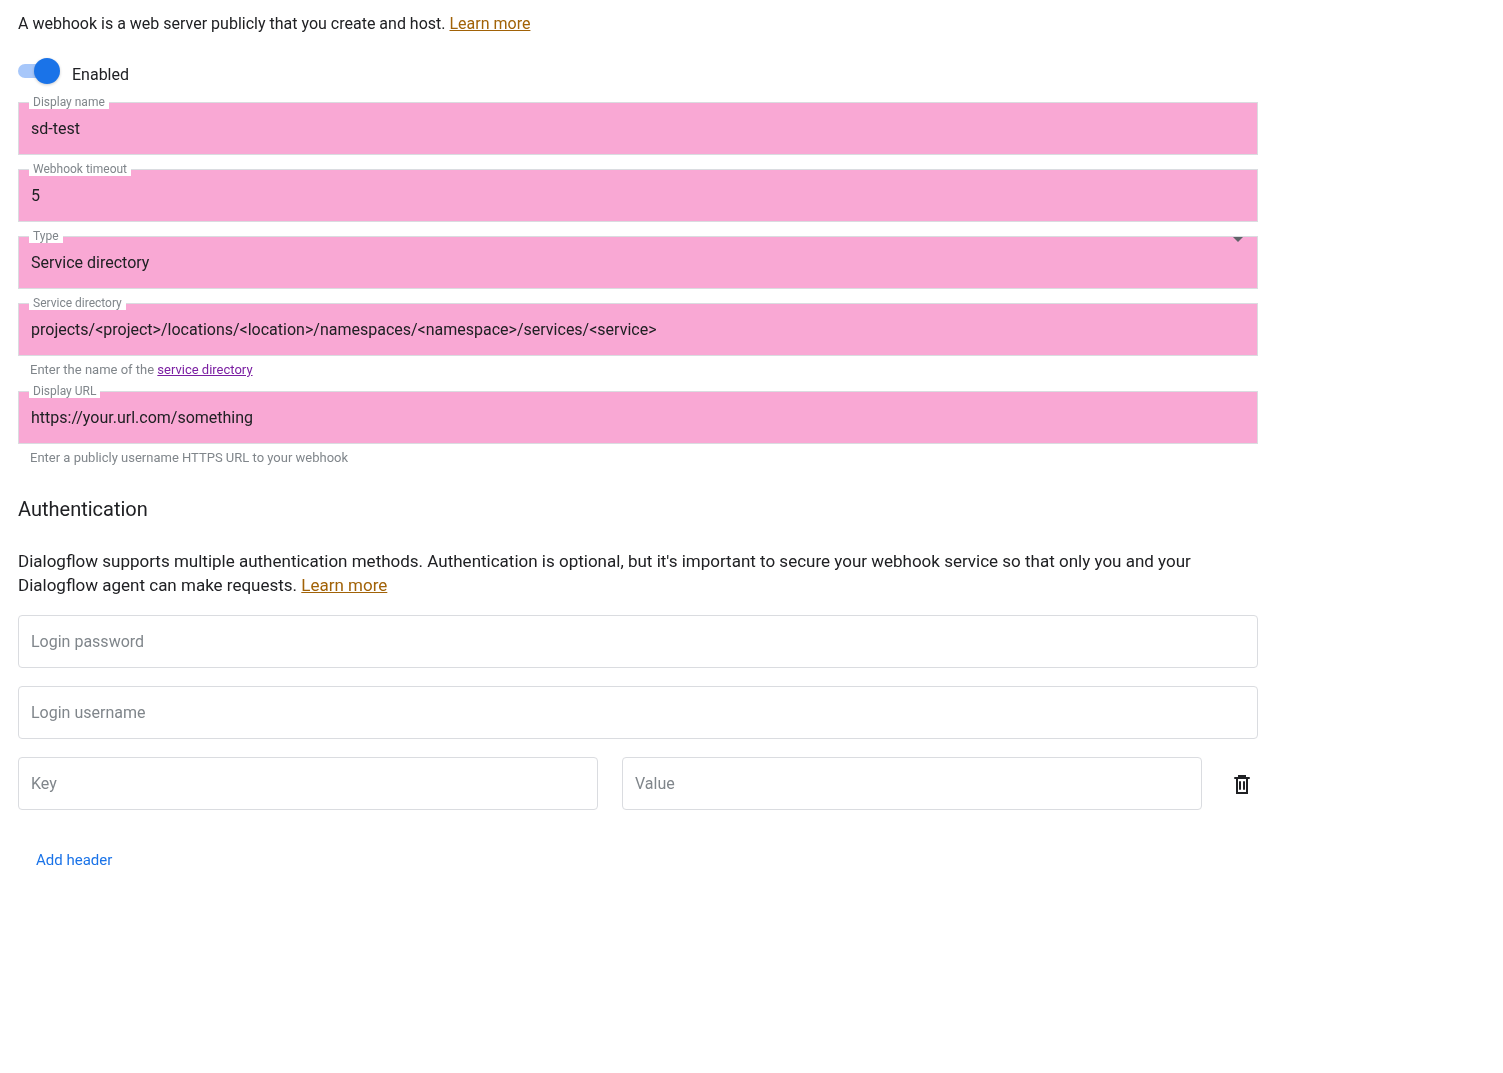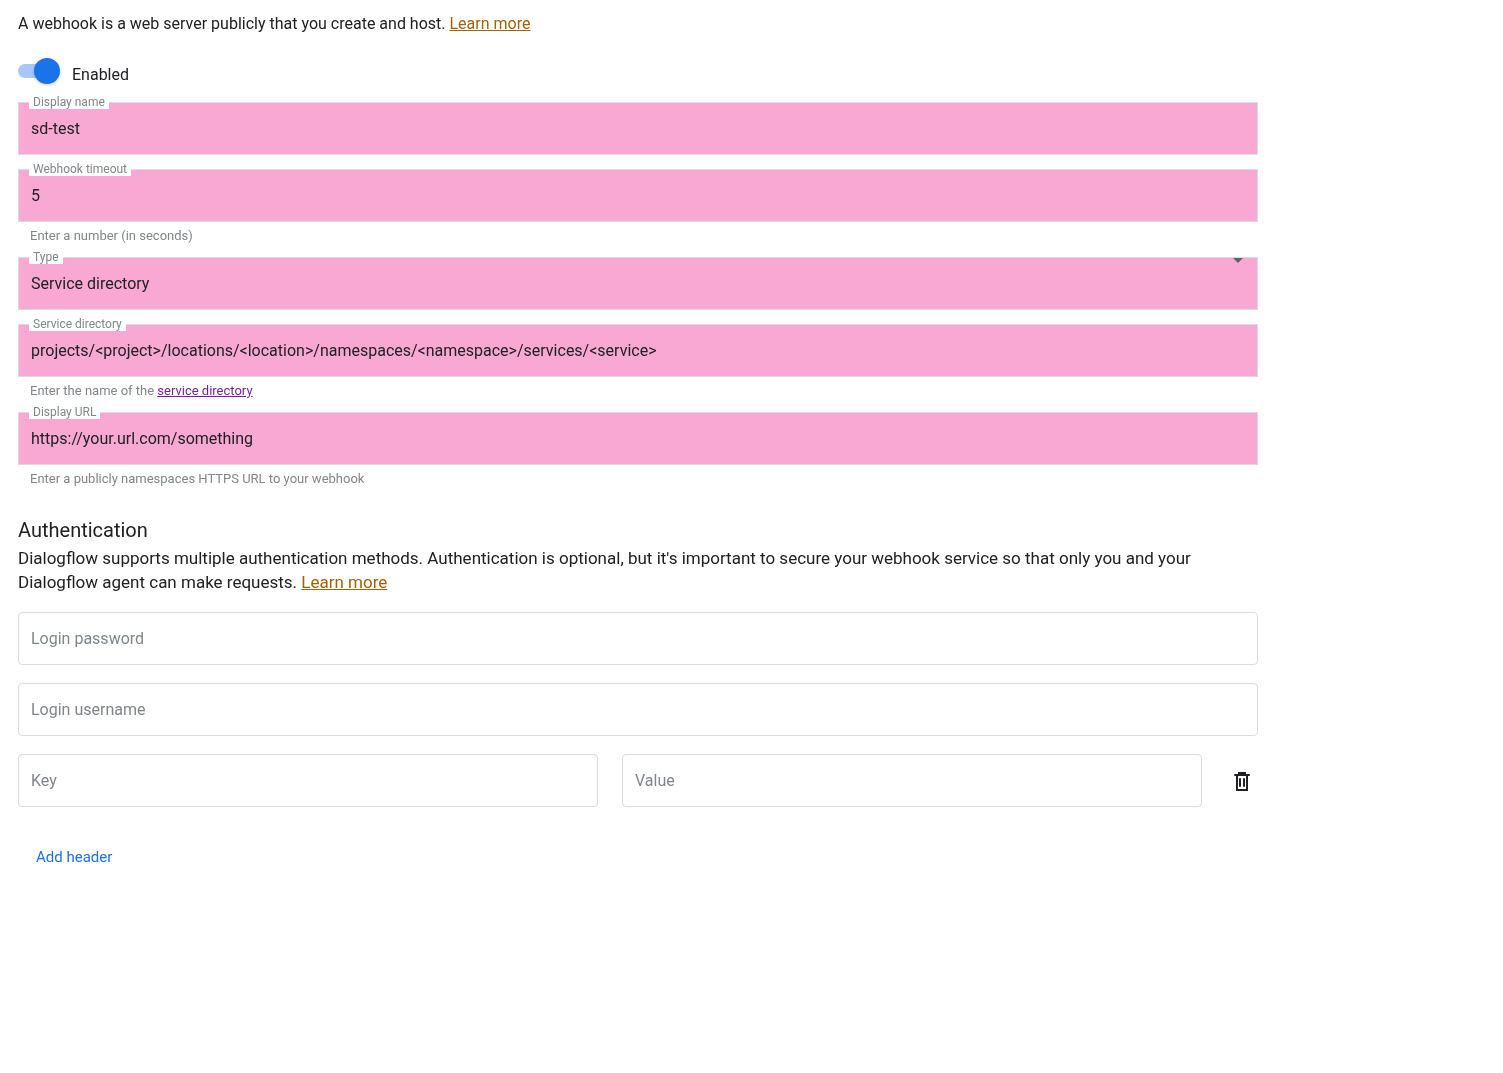"Enter a number (in seconds)" div.helper { html: <div>Enter a number (in seconds)</div> -> none }
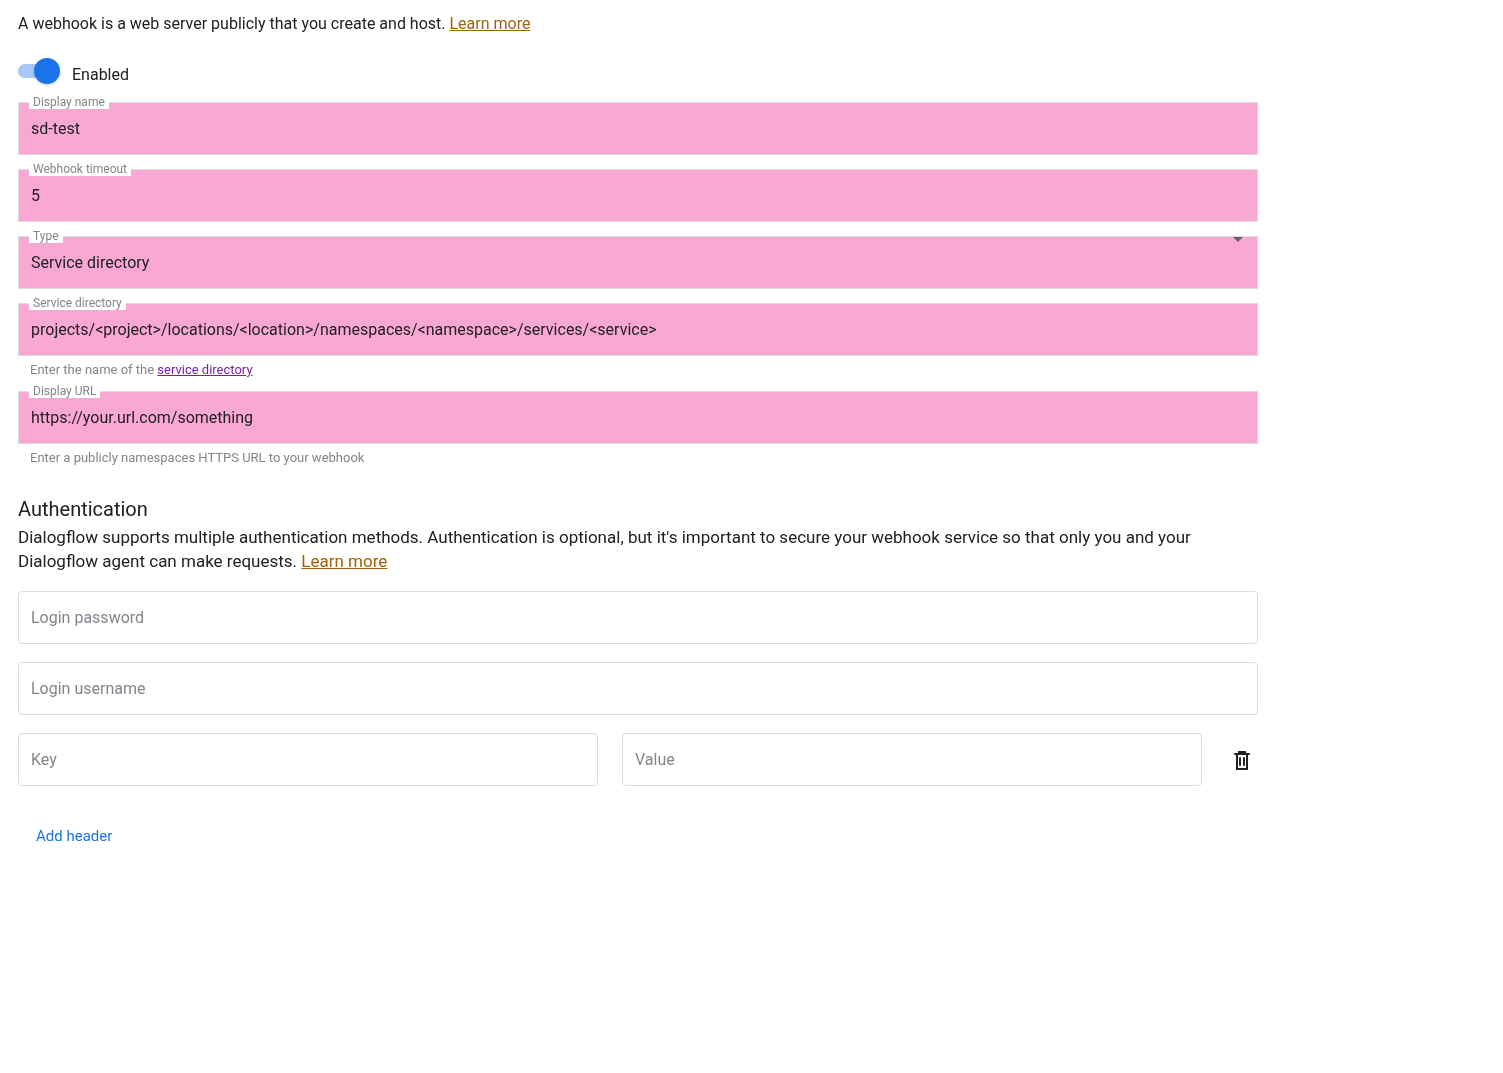"Enter a publicly namespaces HTTPS" div.helper { text: namespaces -> username }
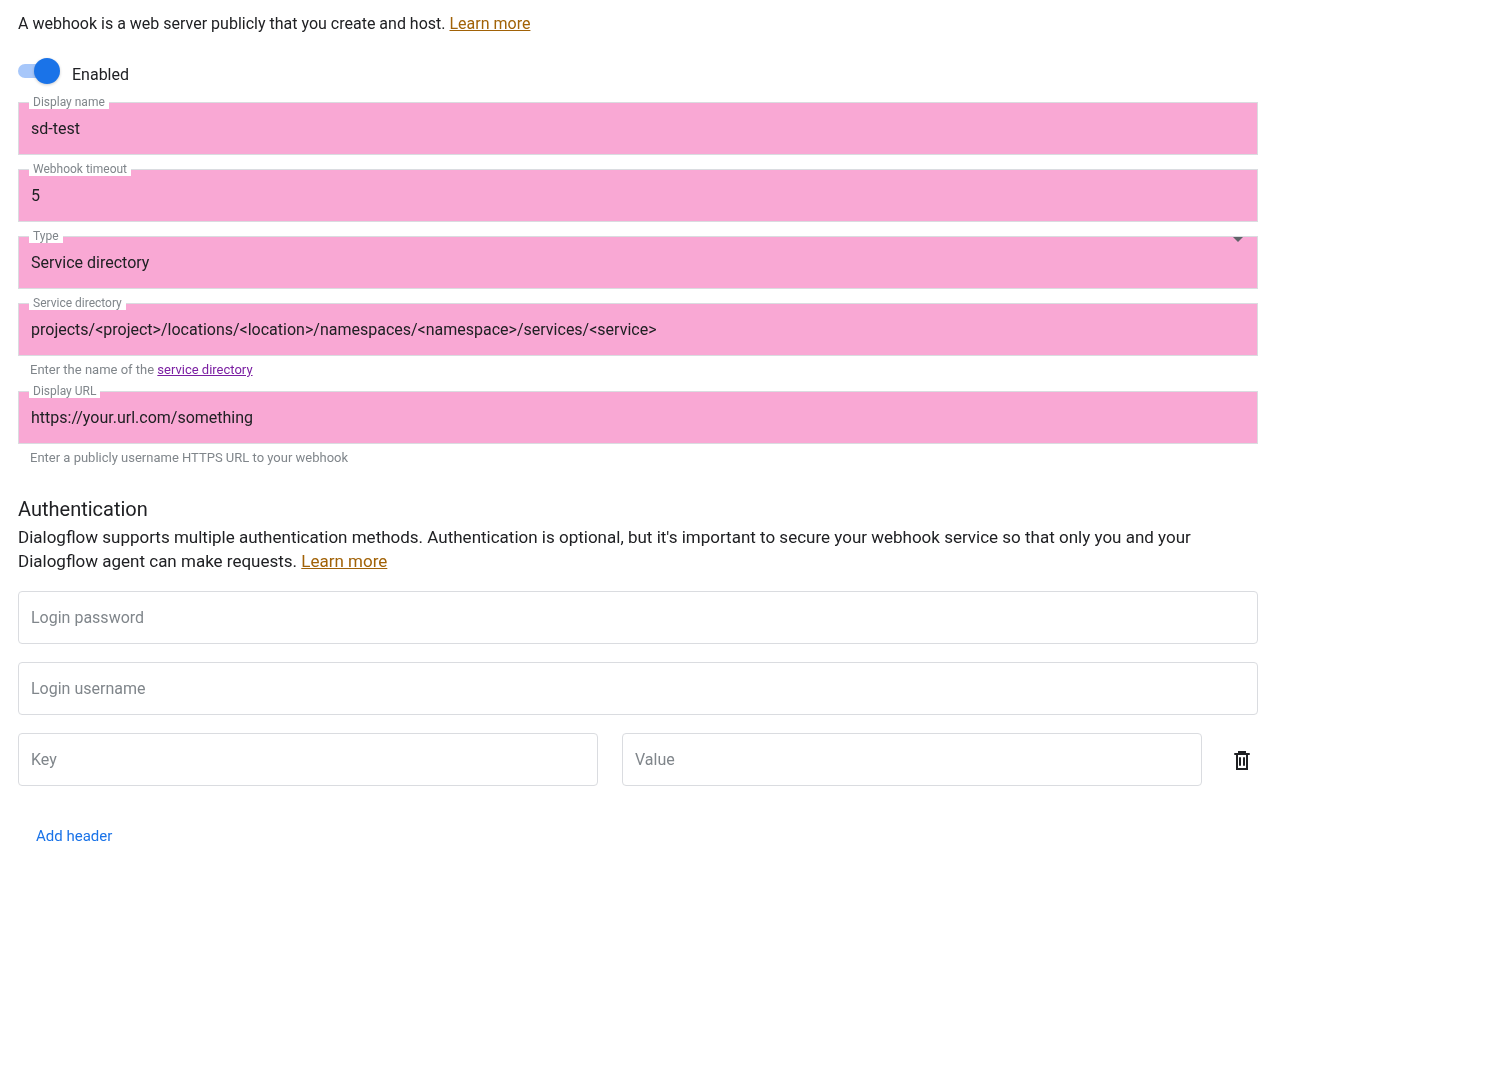"Authentication" .section-title { margin-bottom: 4px -> 28px }
